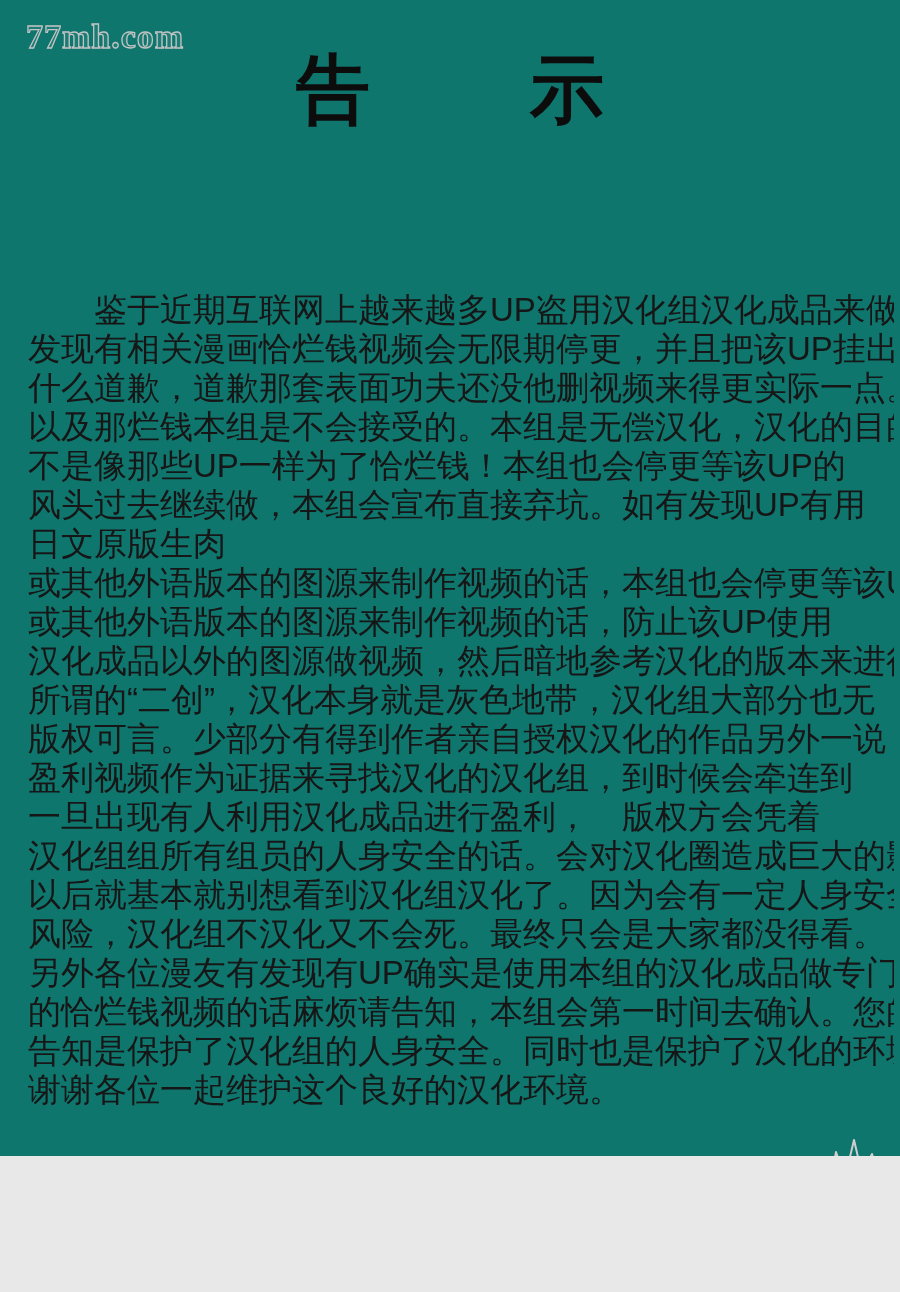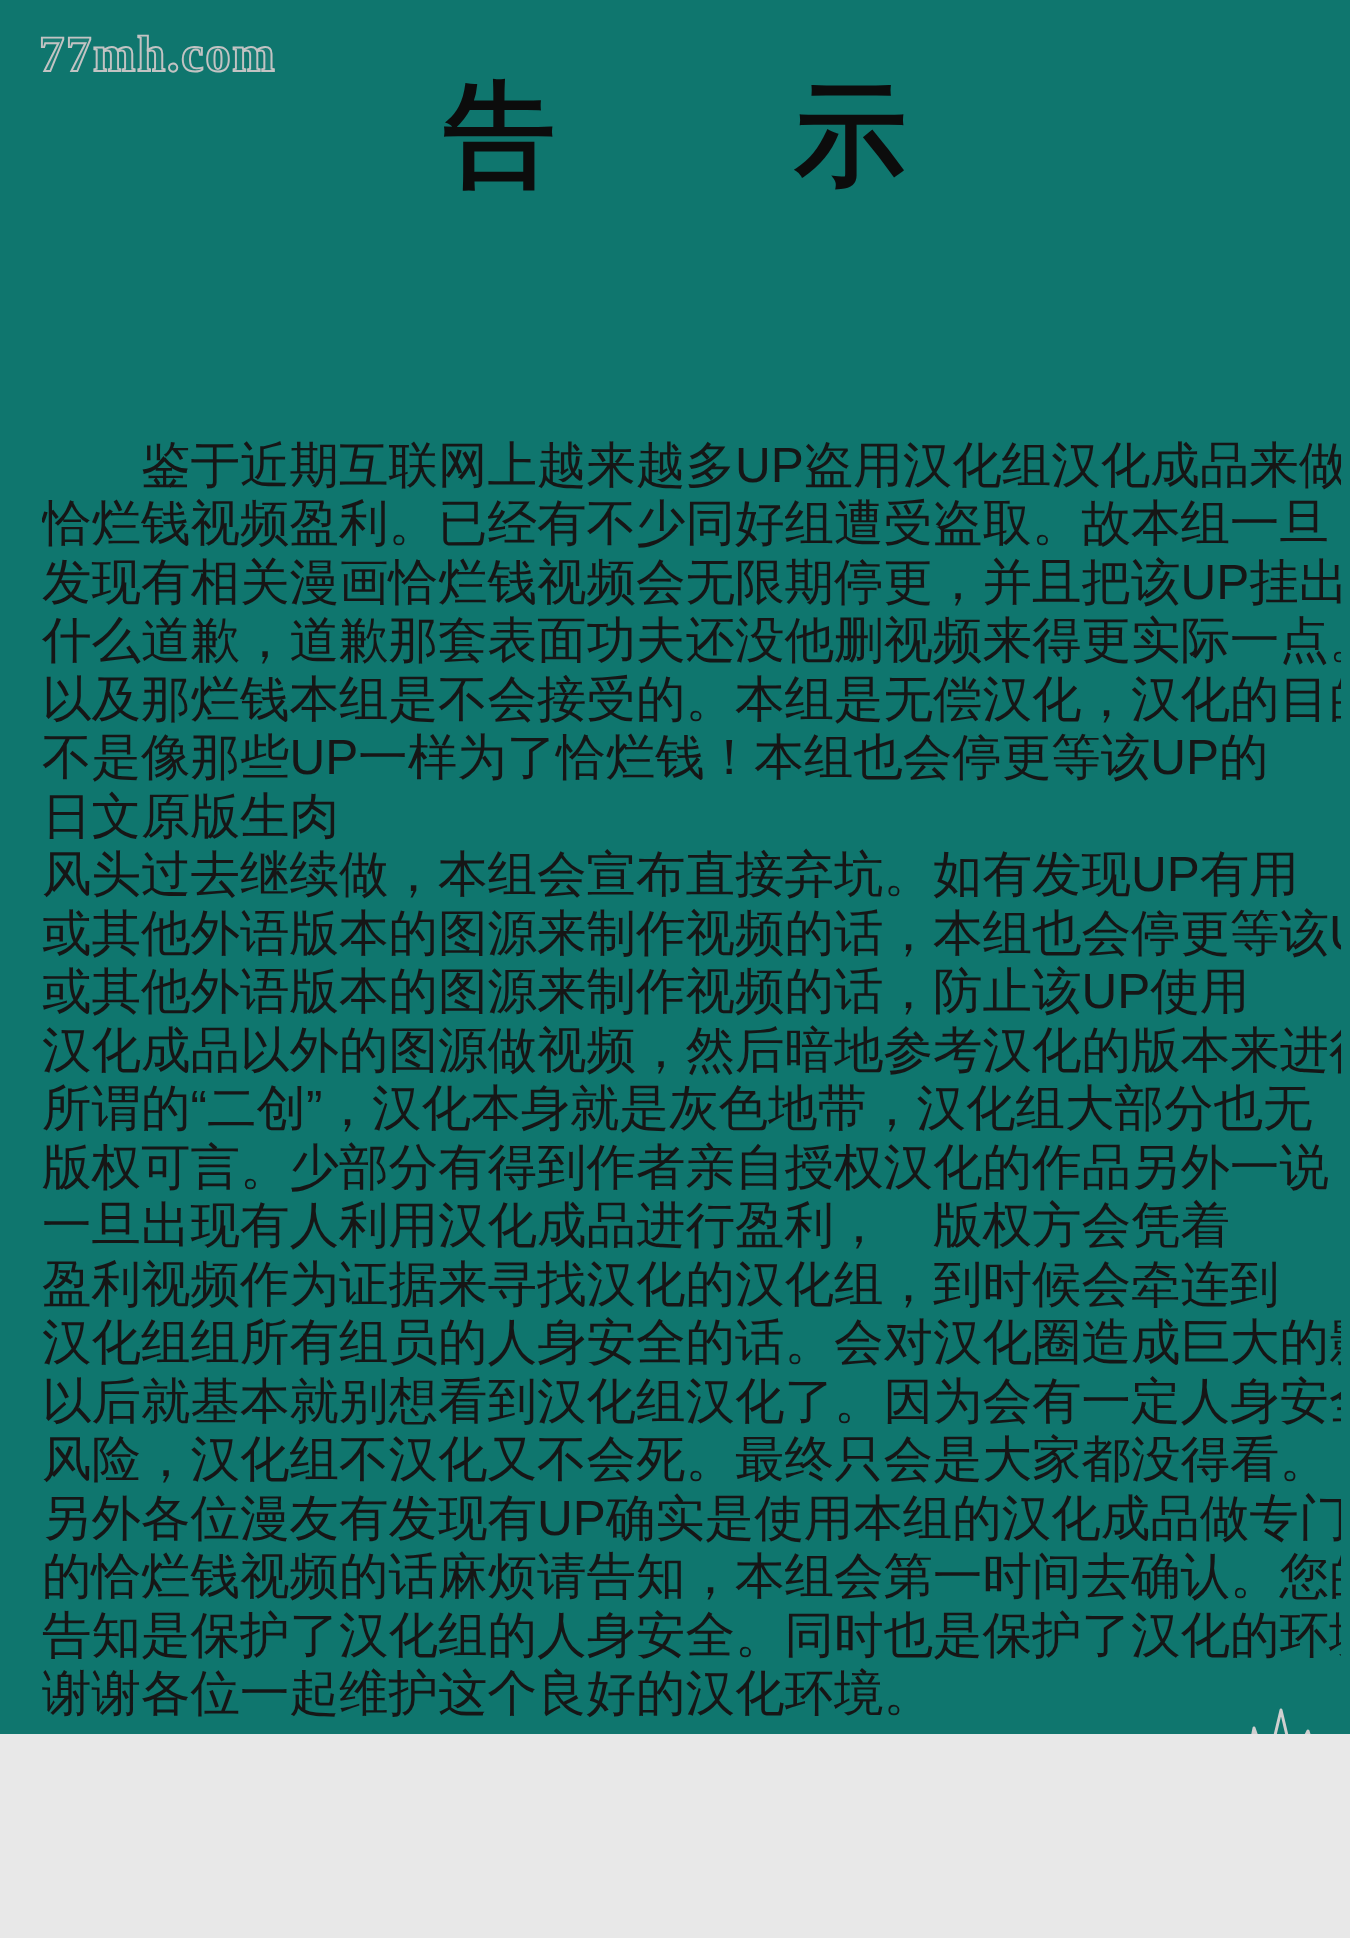"恰烂钱视频盈利。已经有不少同好组遭受盗取。故本组一旦" div.line { html: <div>恰烂钱视频盈利。已经有不少同好组遭受盗取。故本组一旦</div> -> none }
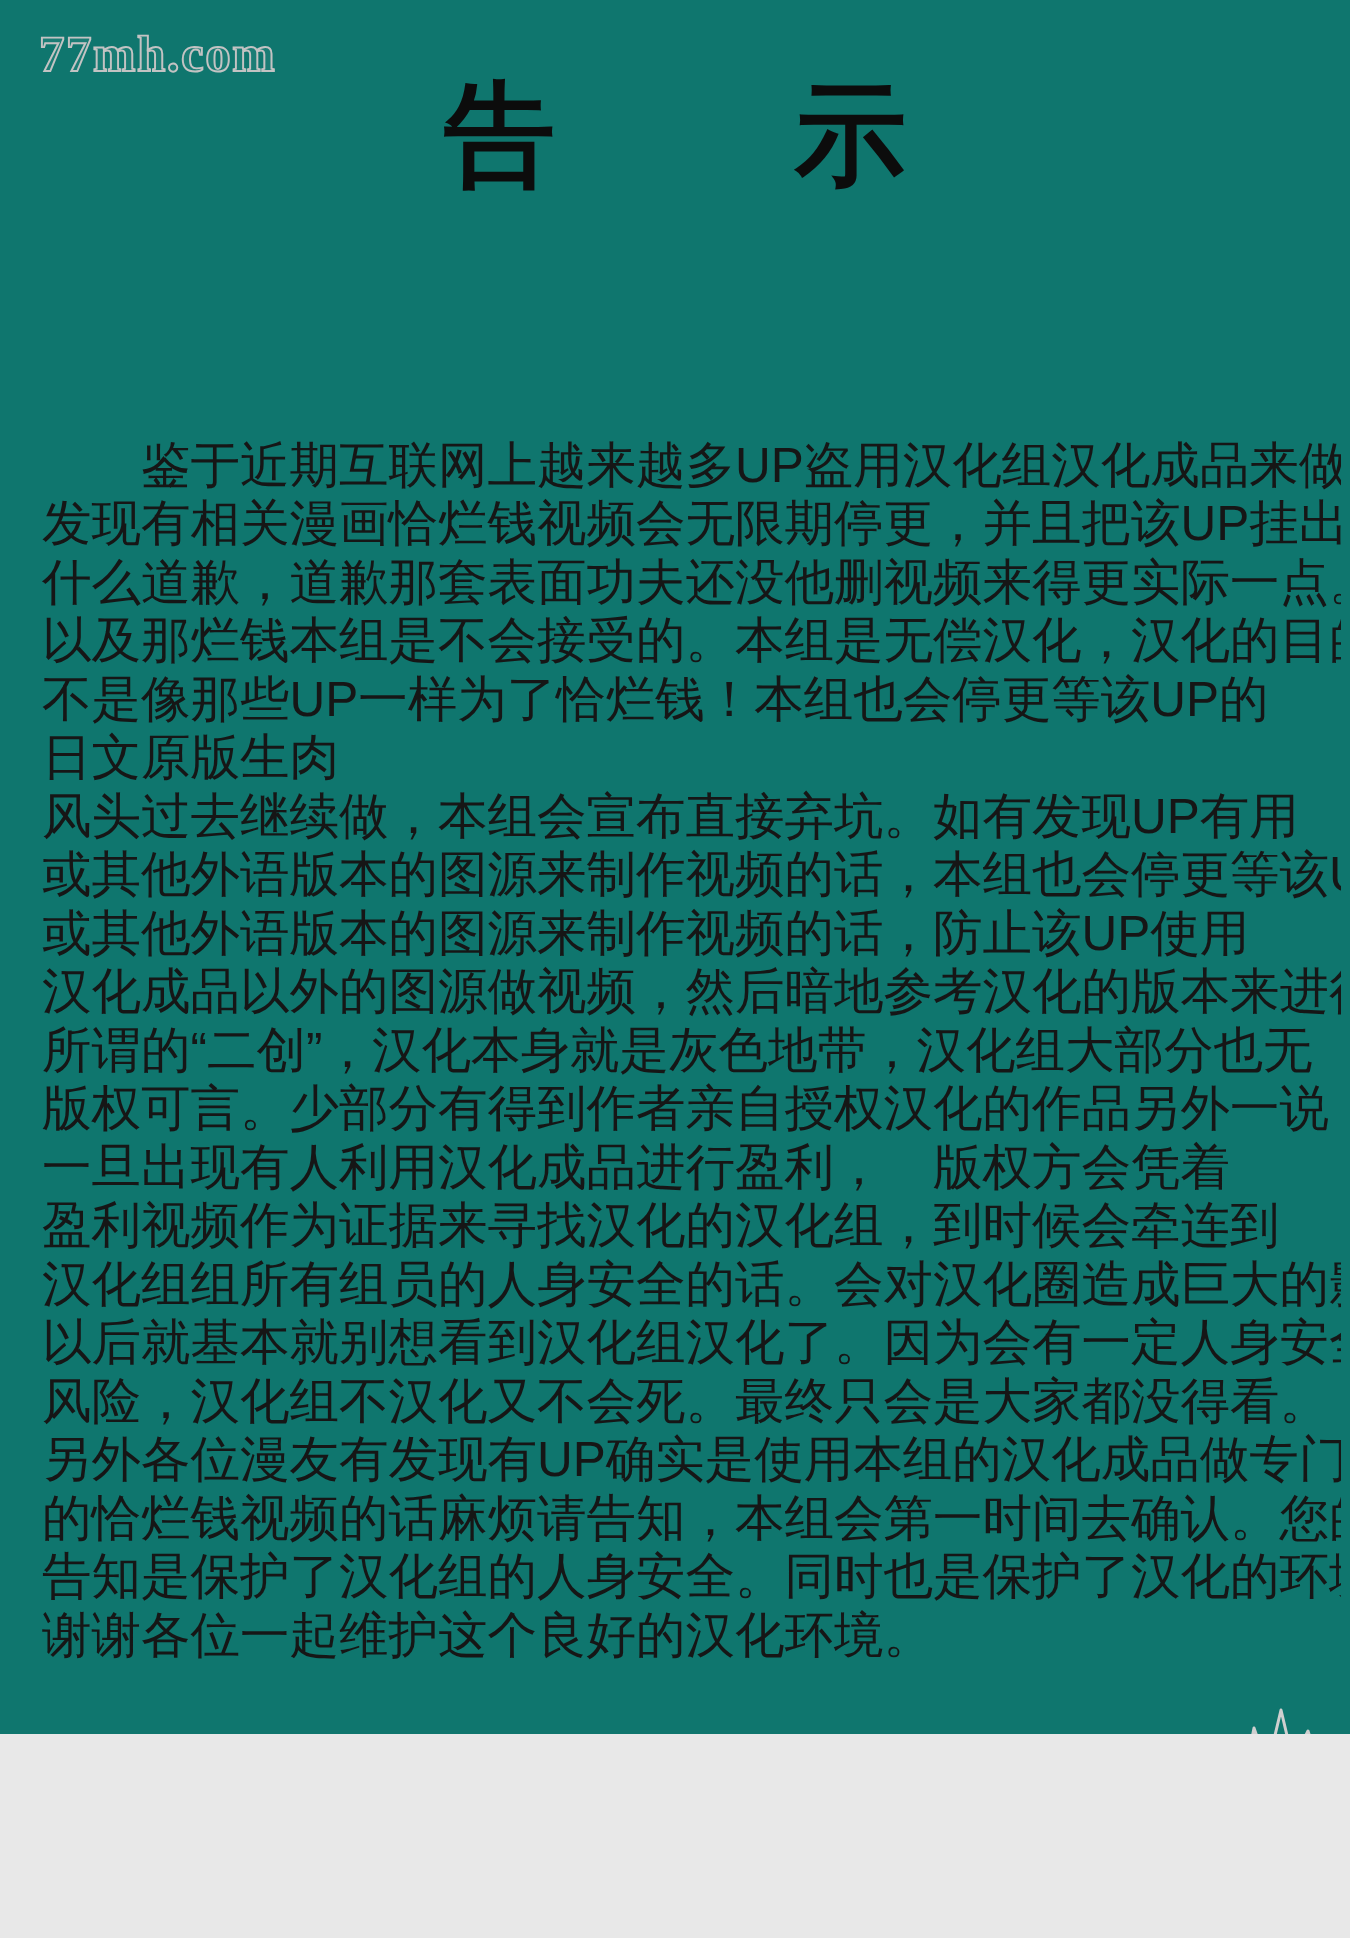"日文原版生肉" div.line { order: before "风头过去继续做，本组会宣布直接弃坑。如有发现UP有用" -> after "风头过去继续做，本组会宣布直接弃坑。如有发现UP有用" }
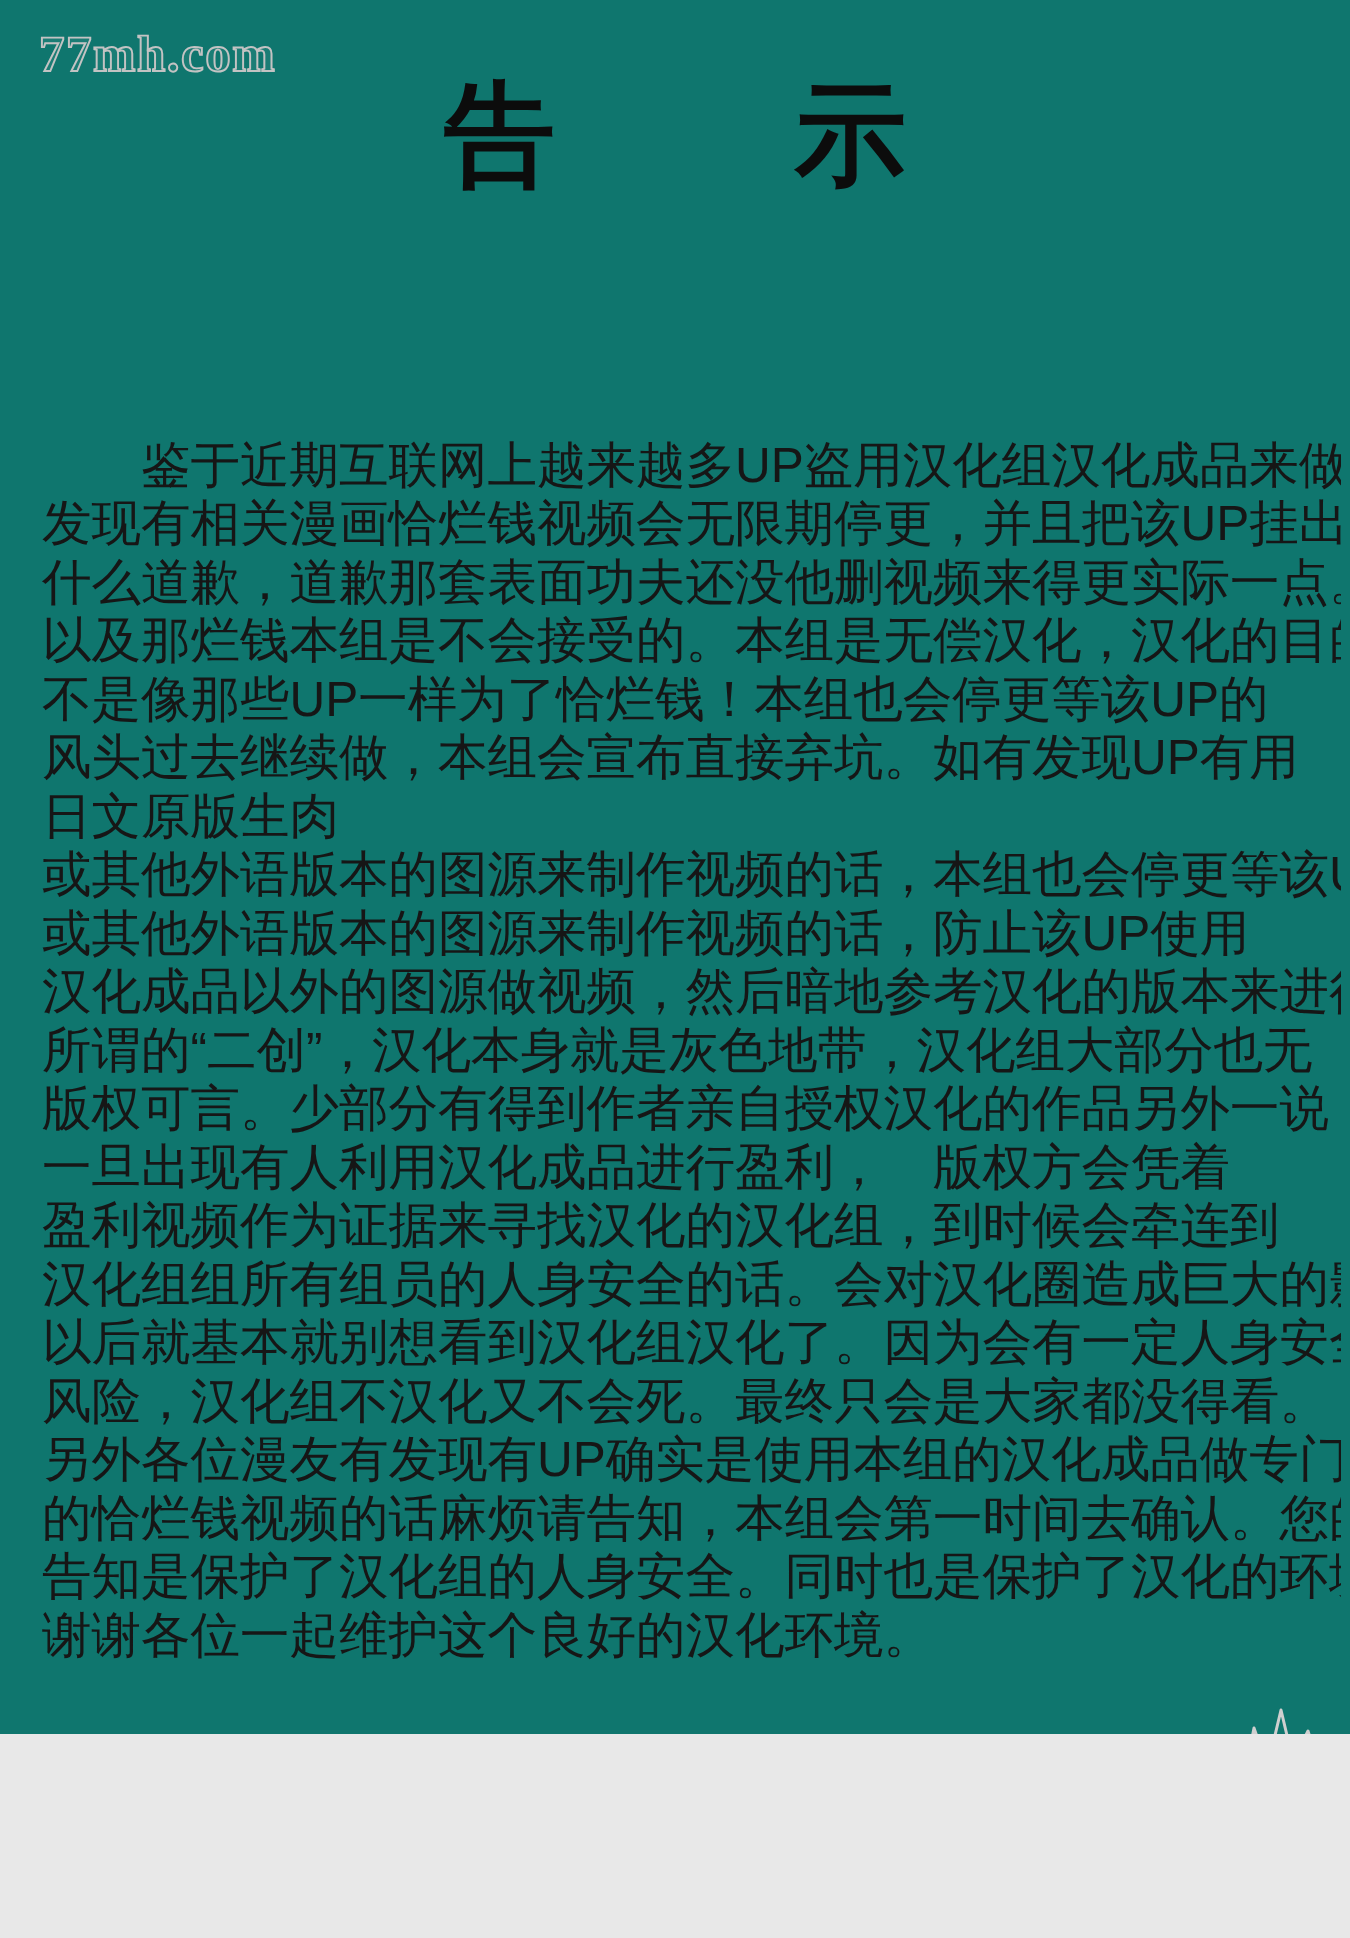"一旦出现有人利用汉化成品进行盈利， 版权方会凭着" div.line { order: before "盈利视频作为证据来寻找汉化的汉化组，到时候会牵连到" -> after "盈利视频作为证据来寻找汉化的汉化组，到时候会牵连到" }
